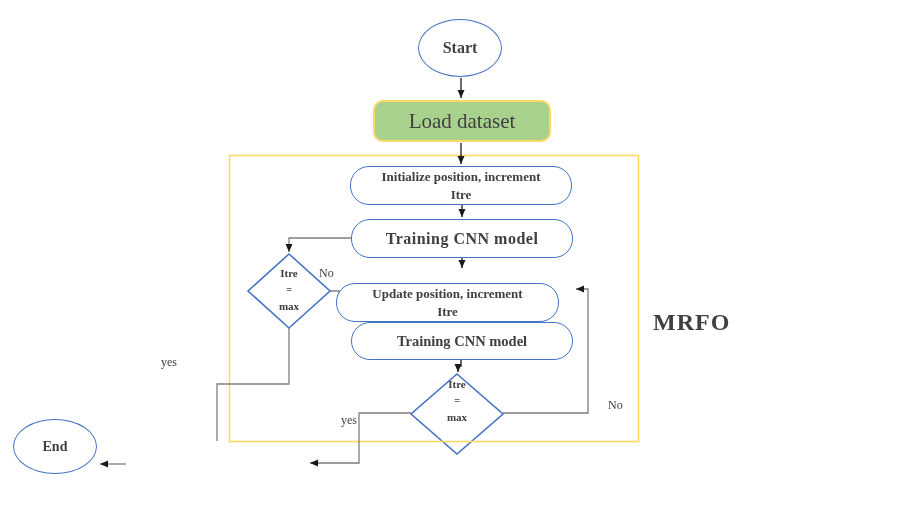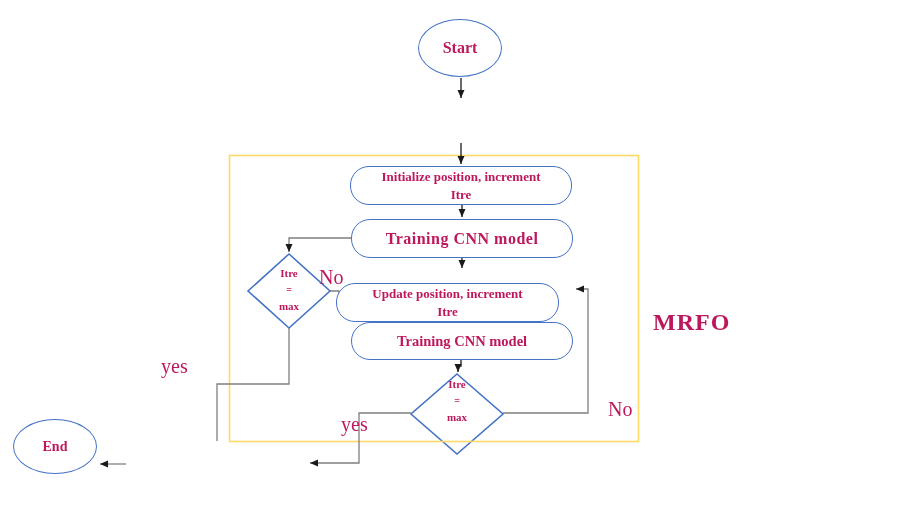"Start" #canvas { color: #be185d -> #404040 }
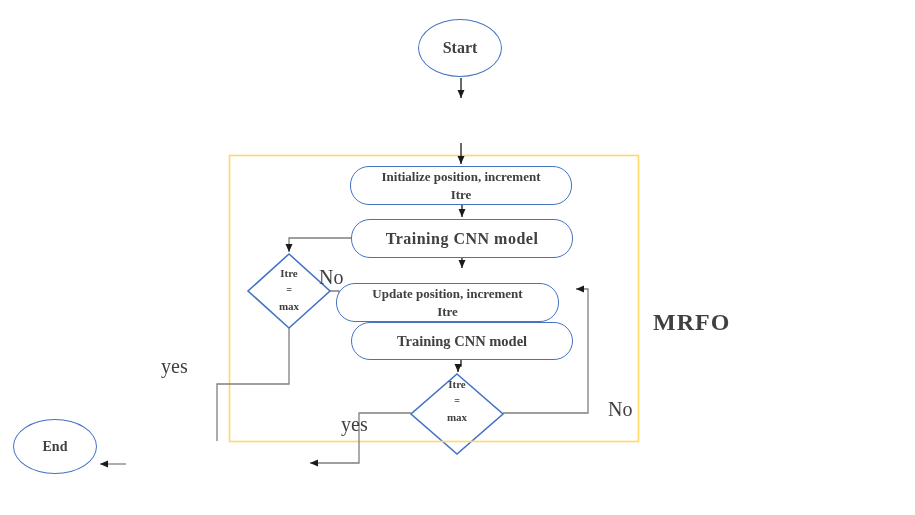"Load dataset" div.node { html: none -> <div> <span>Load dataset</span> </div> }
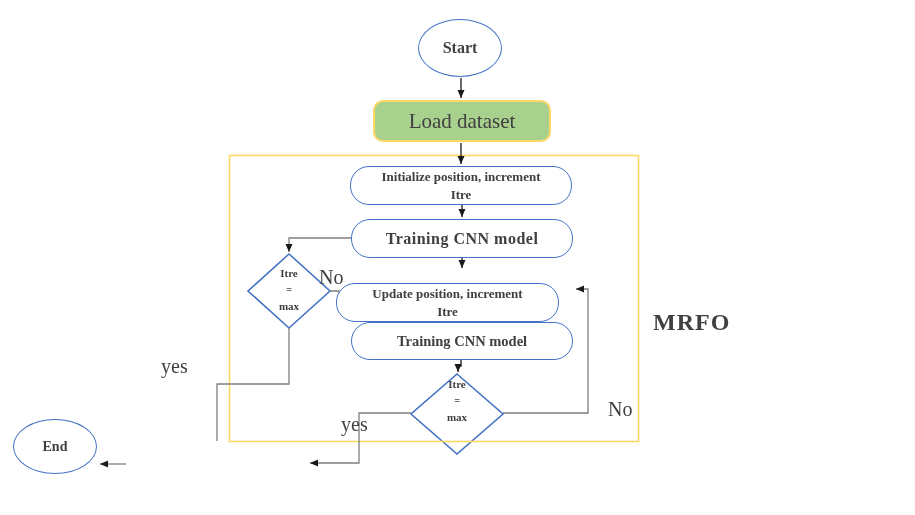"No" .edge-label { font-size: 20px -> 12px }
